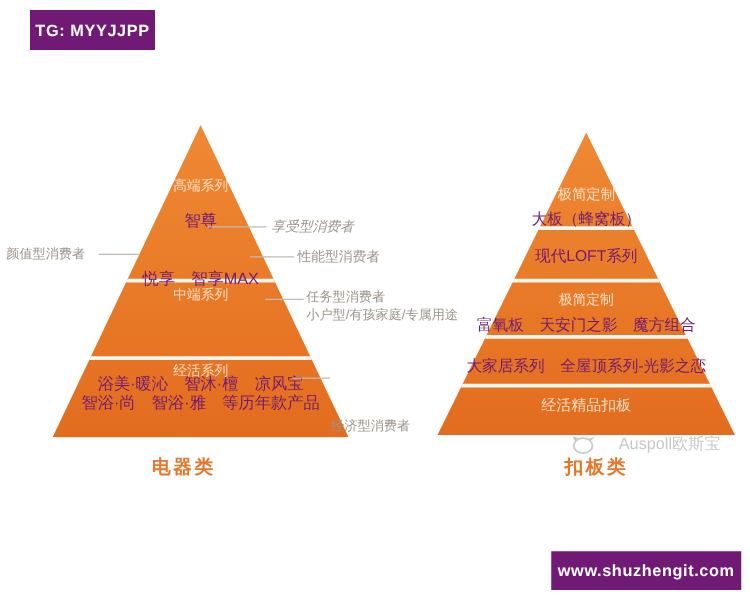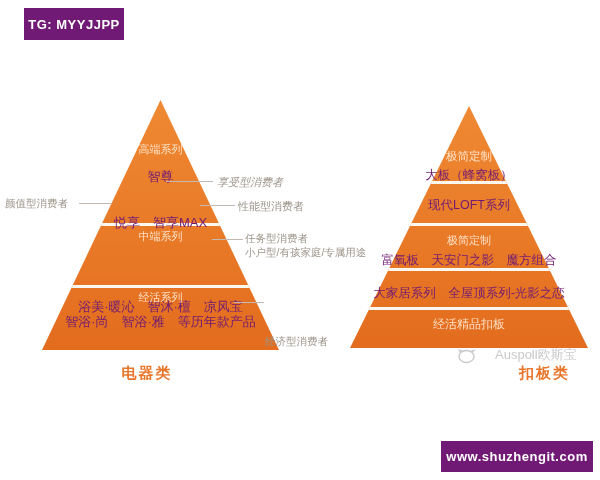"扣板类" div.category { left: 360px -> 372px; text-align: right -> none }
